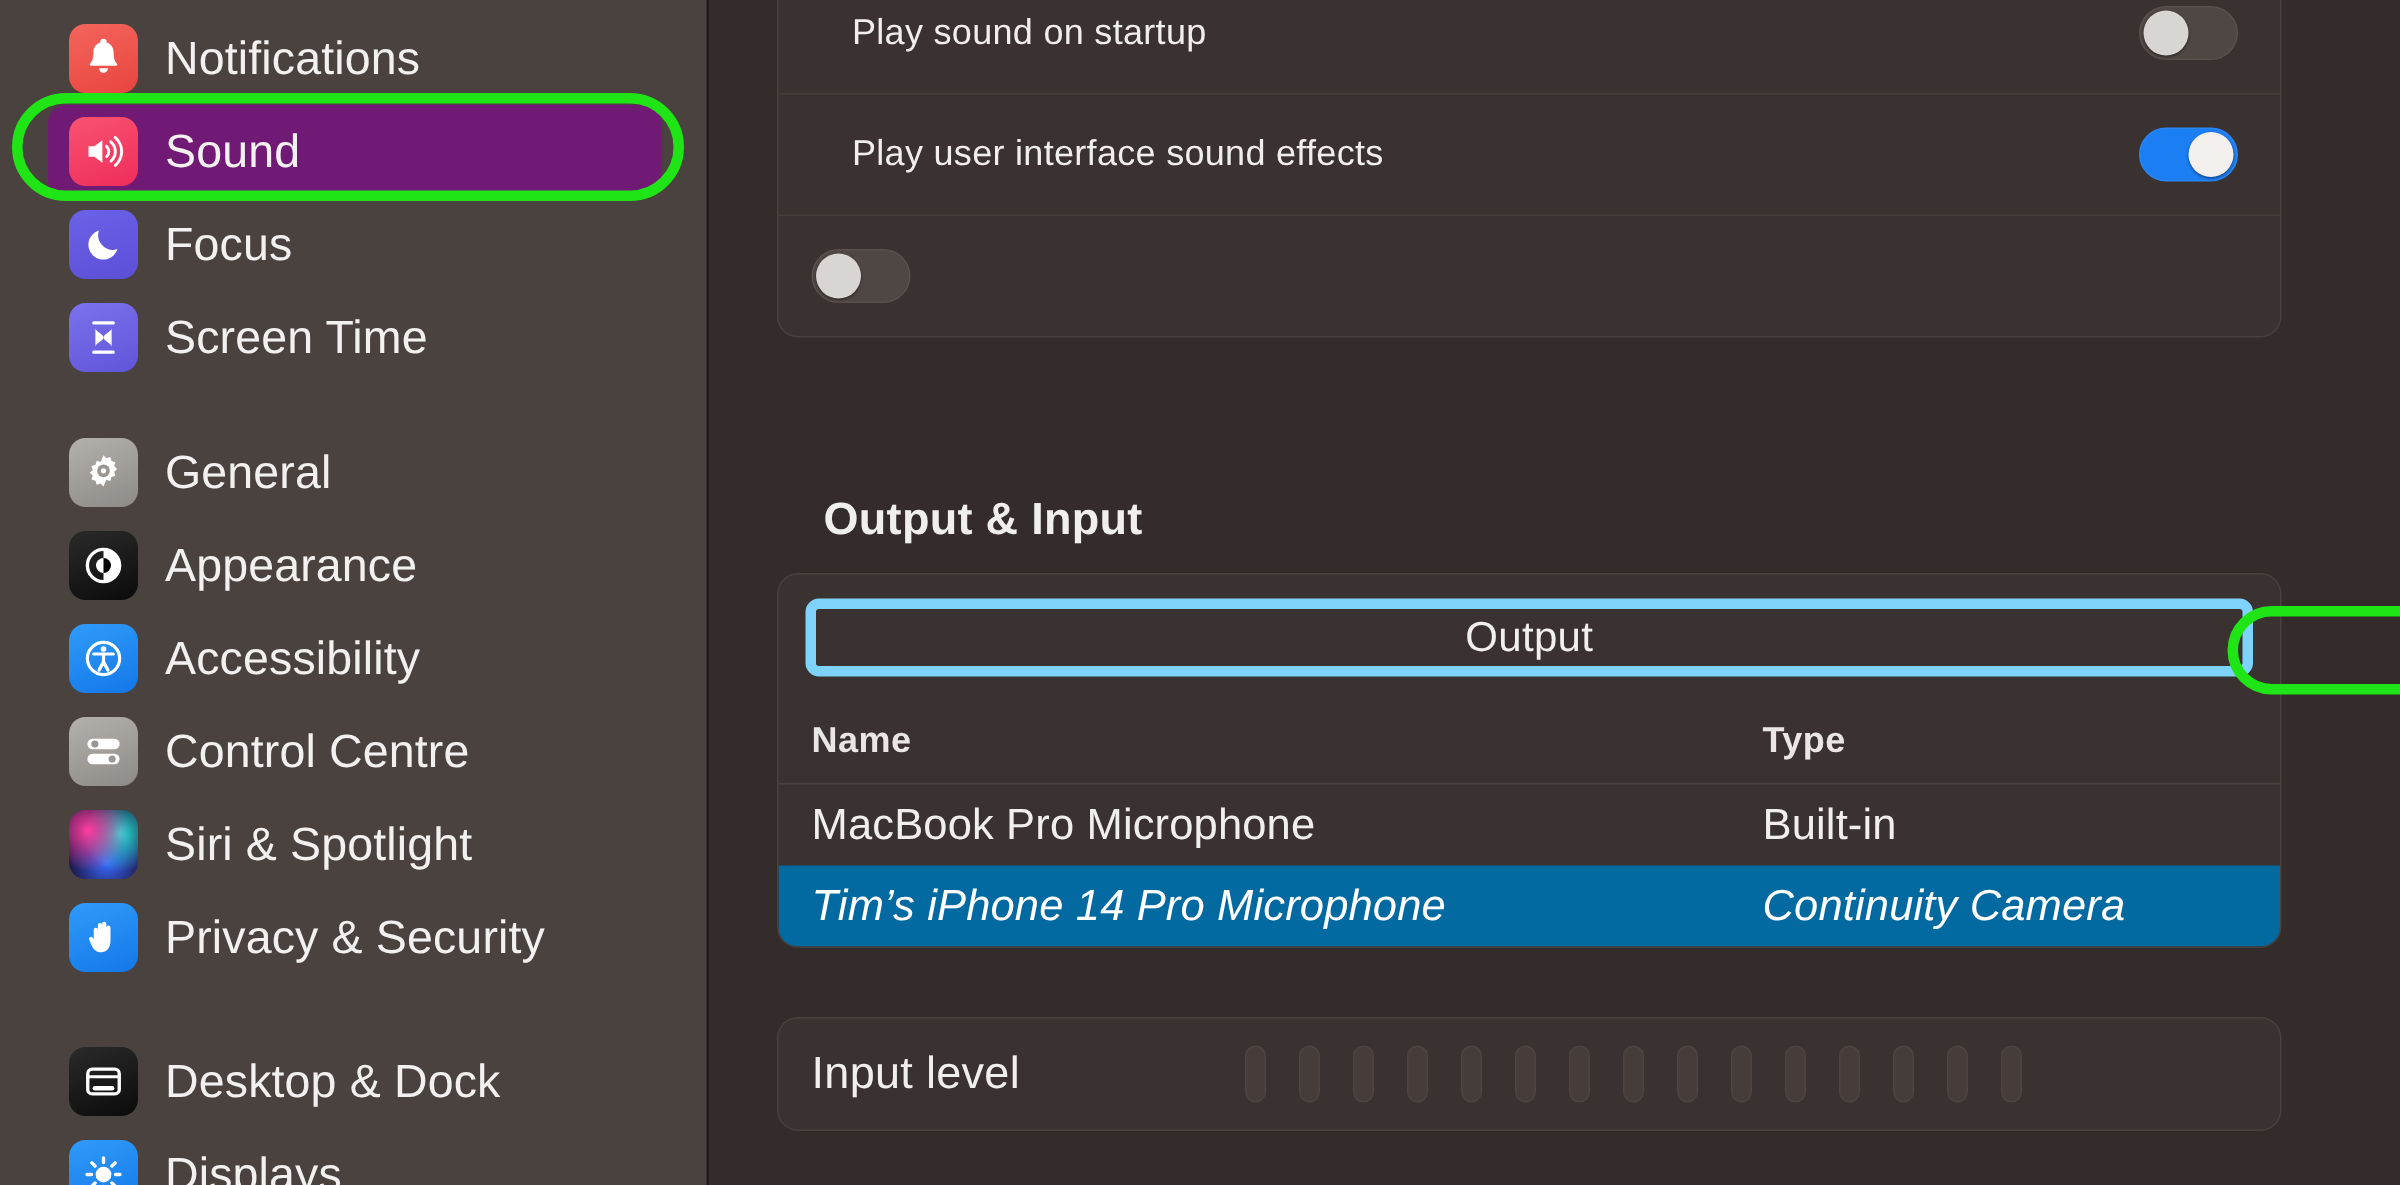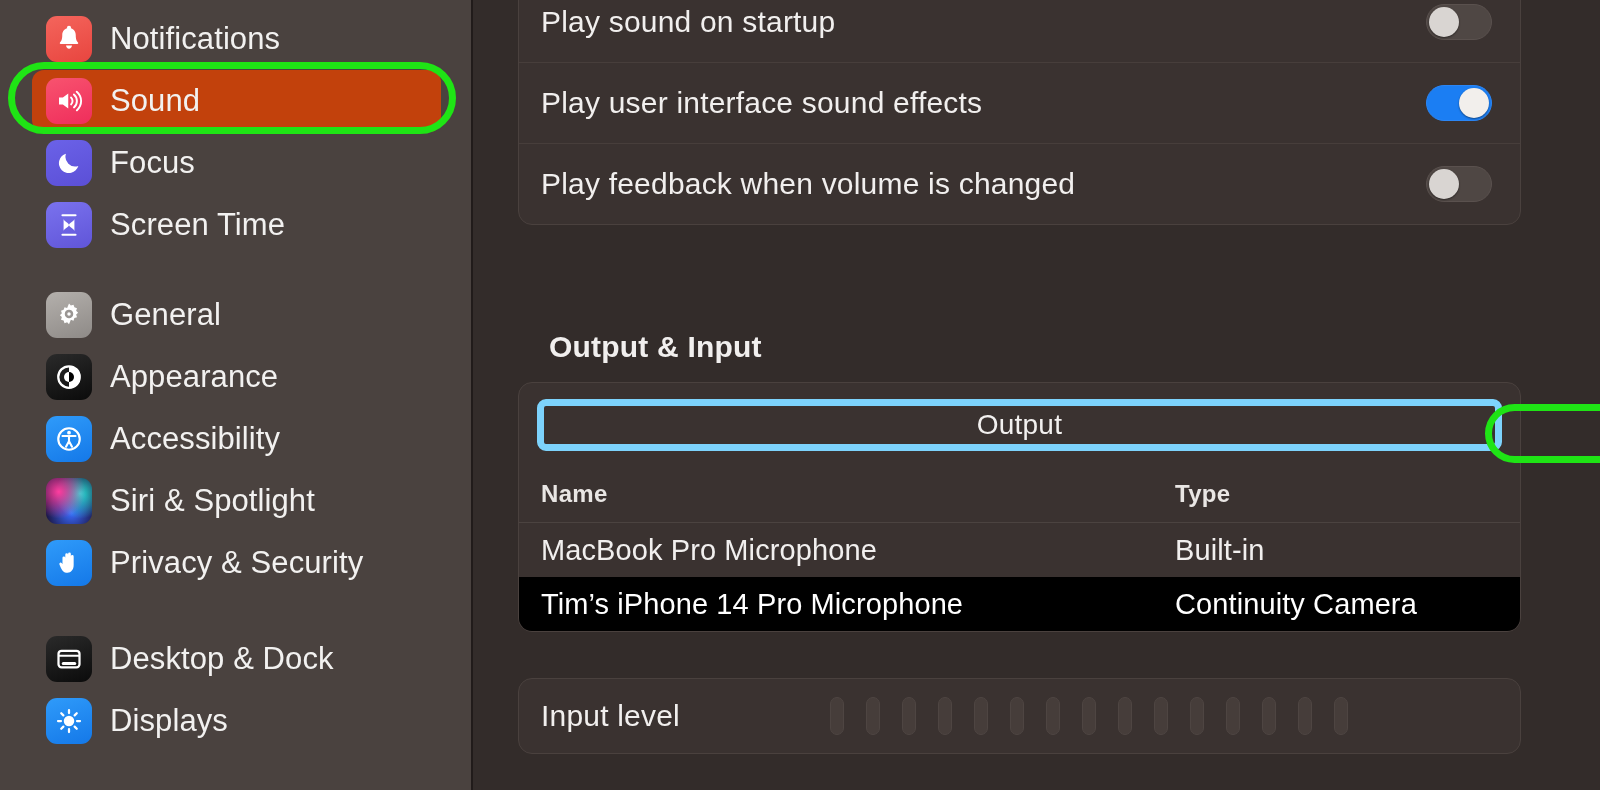"Play sound on startup" .row-label { font-size: 30px -> 24px; margin-left: none -> 27px }
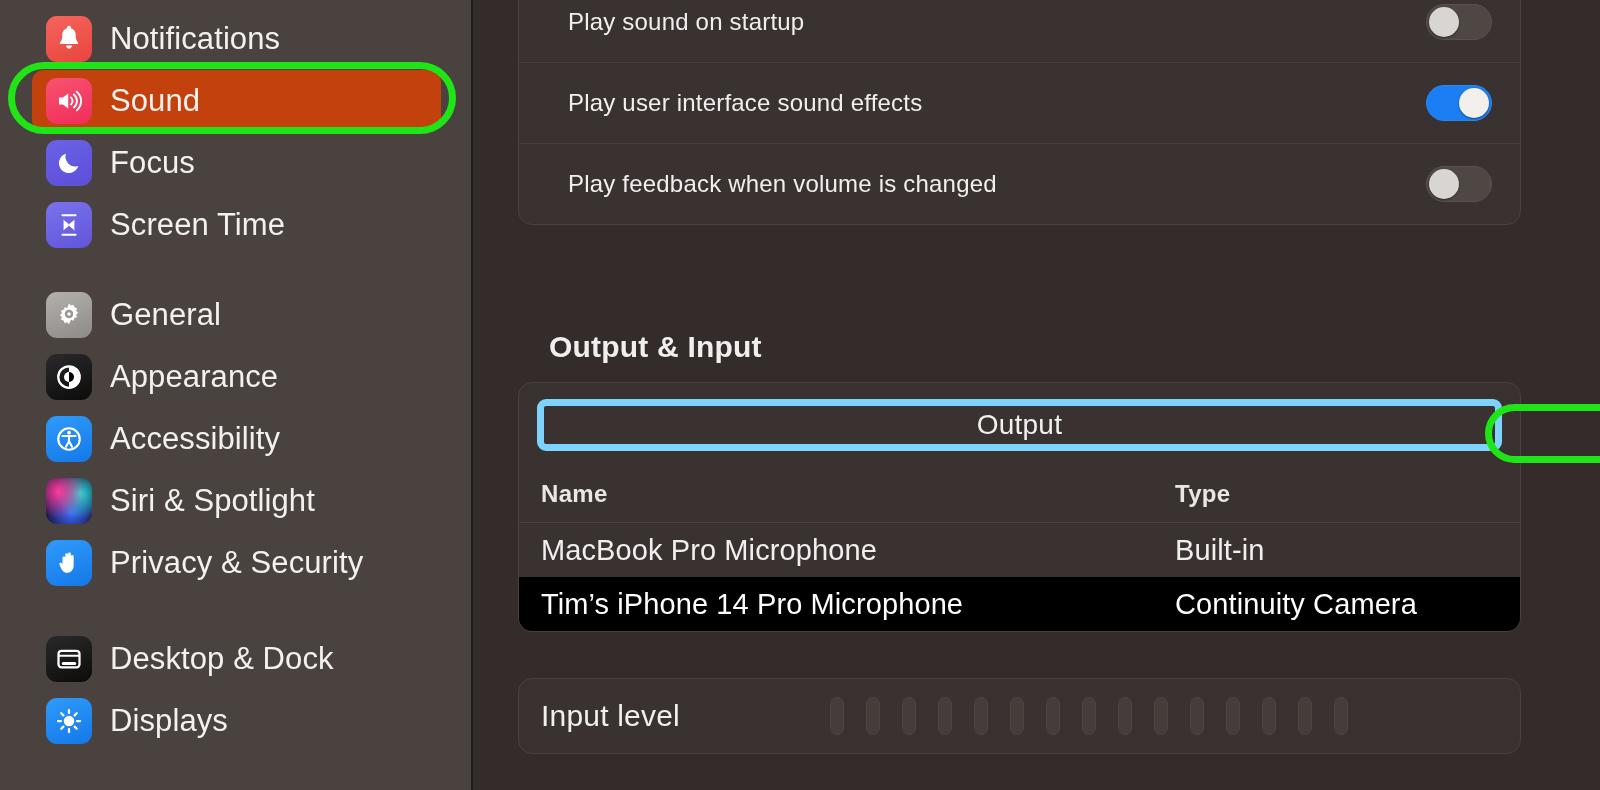"Sound" .nav-item.selected { background: #c2410c -> #701a75 }
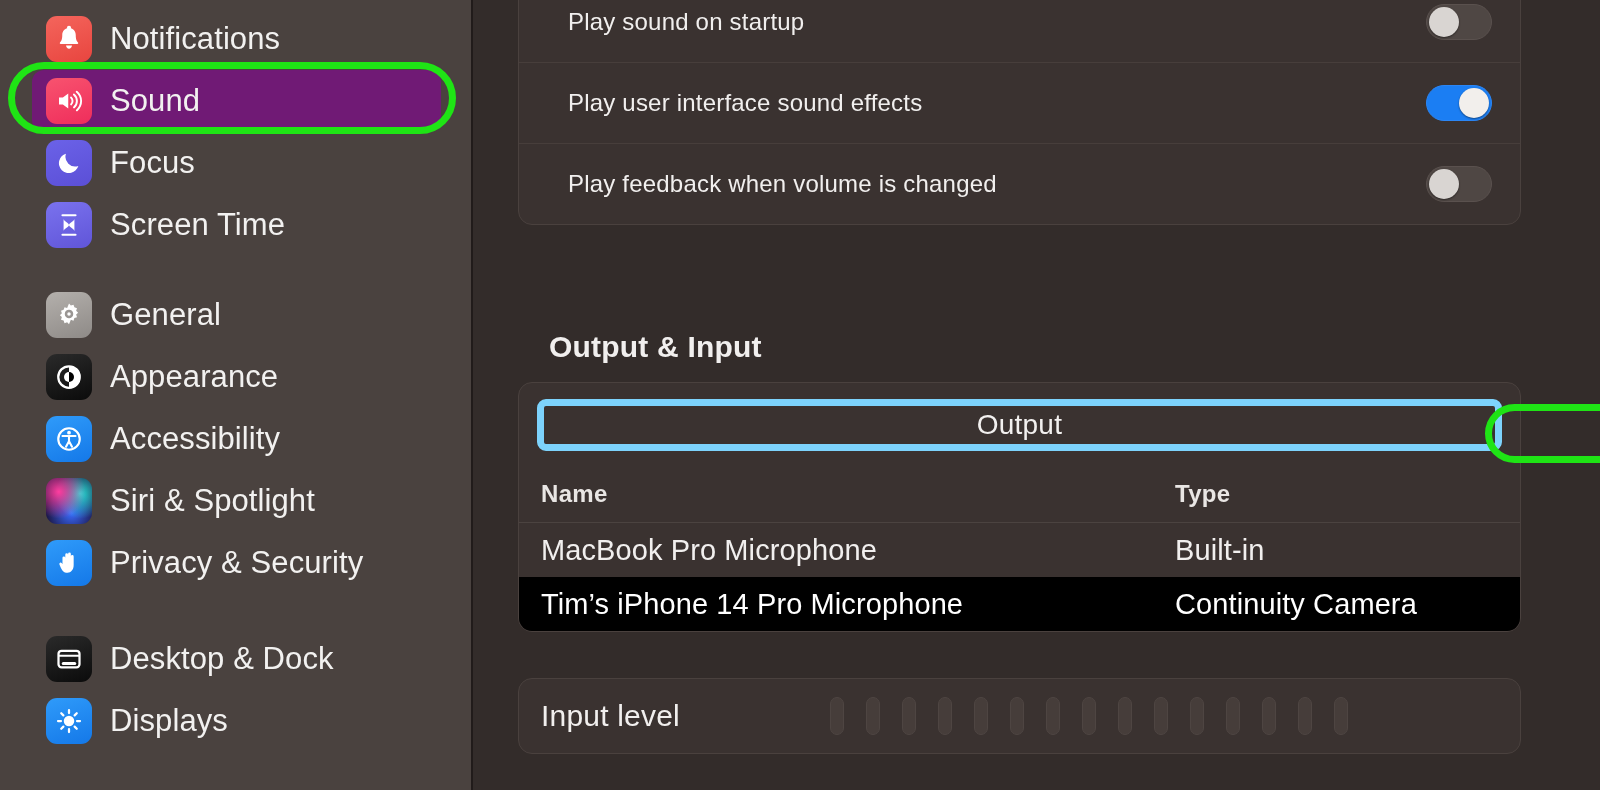"Play feedback when volume is" span.row-label { html: <span>Play feedback when volume is changed</span> -> none }
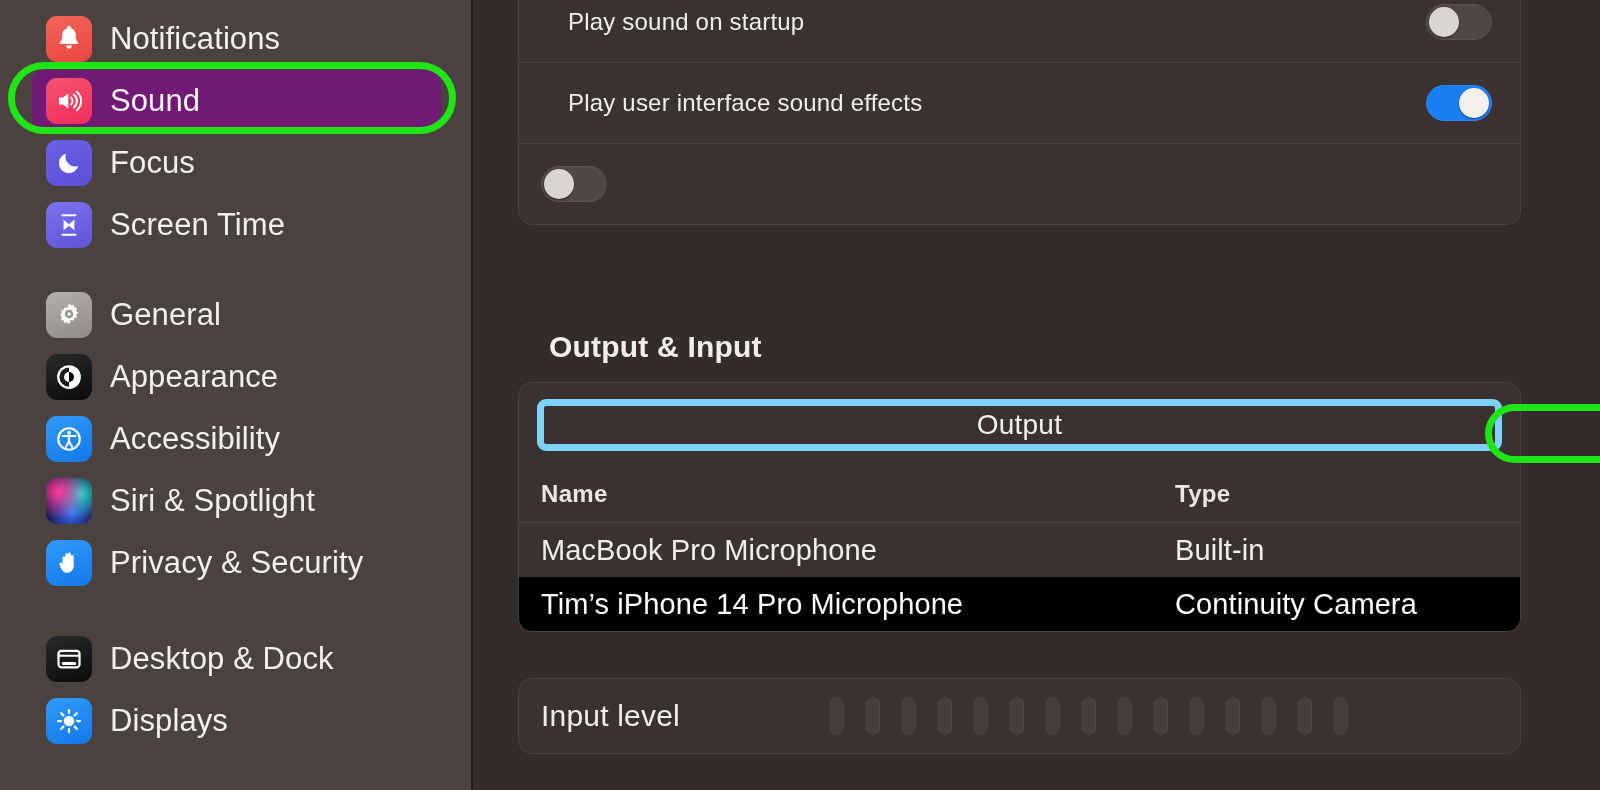"Control Centre" div.nav-item { html: none -> <div> <span> <svg> <rect></rect> <circle></circle> <rect></rect> <circle></circle> </svg> </span> <span>Control Centre</span> </div> }
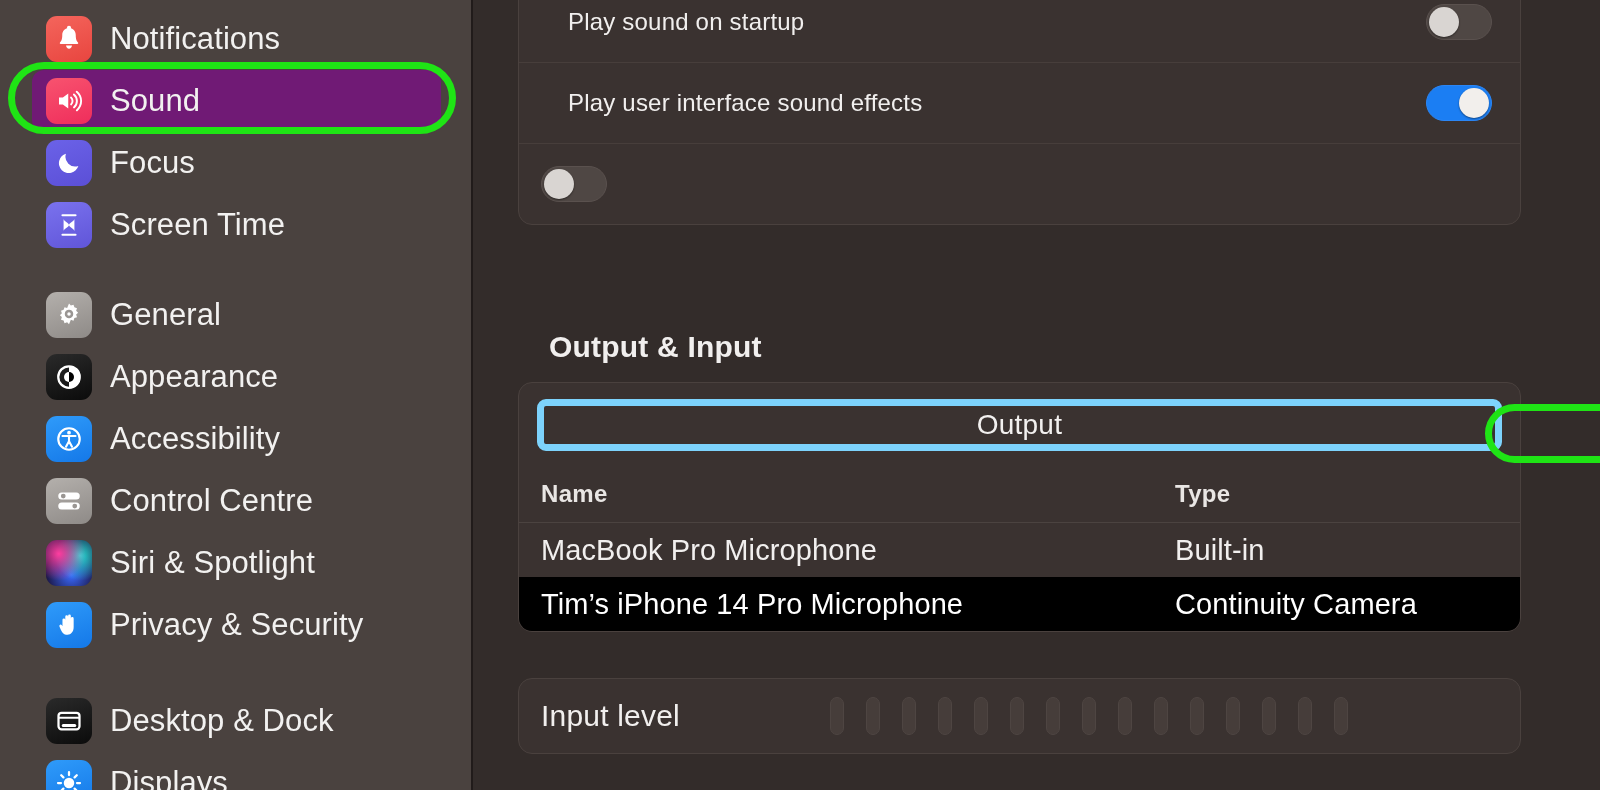"Tim’s iPhone 14 Pro Microphone" .tbl-row.selected { background: #000000 -> #0369a1; font-style: none -> italic }
